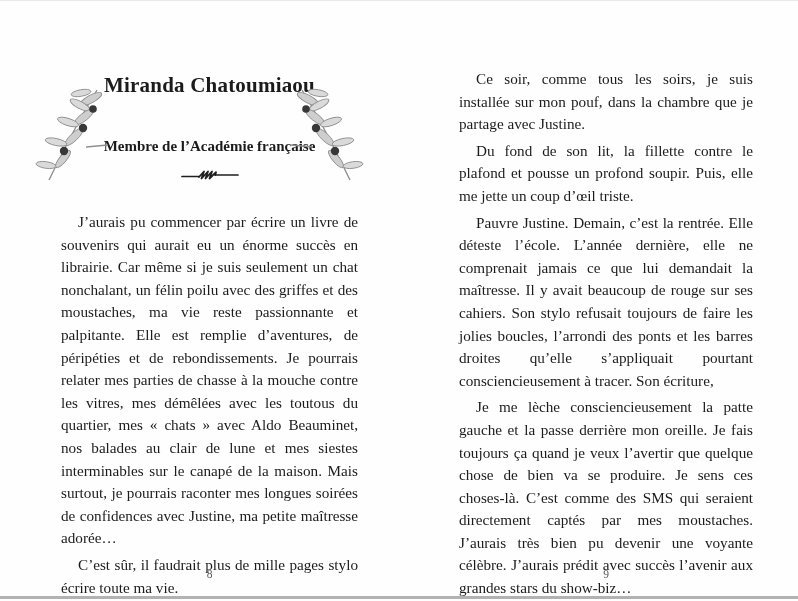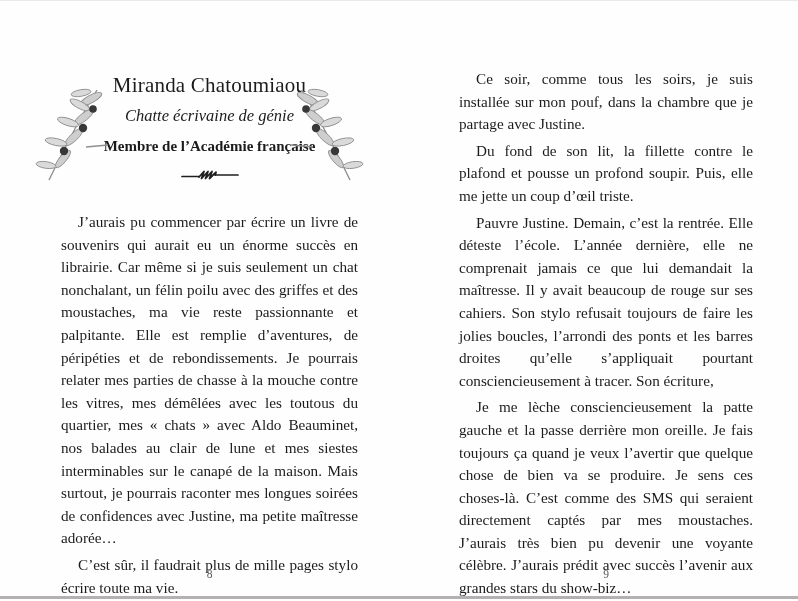"Miranda Chatoumiaou" .author-title { font-weight: normal -> bold }
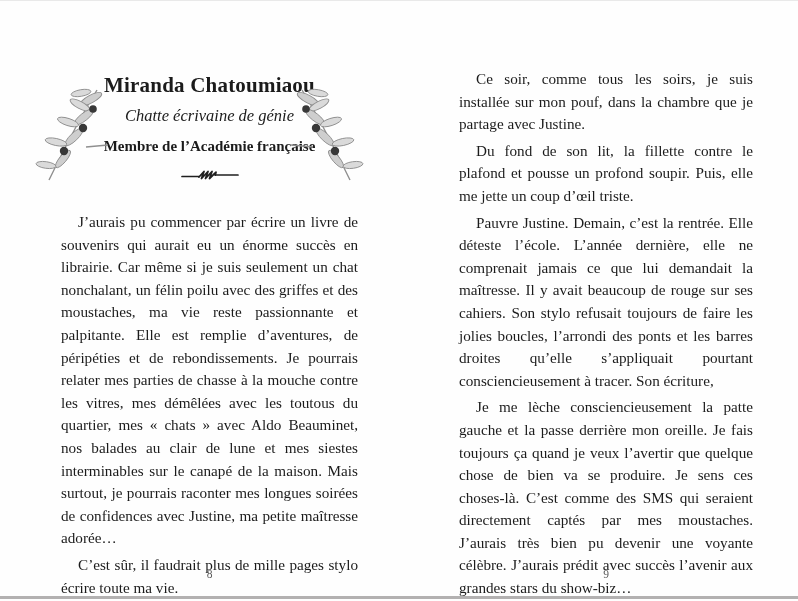"Chatte écrivaine de génie" div.author-subtitle { html: <div>Chatte écrivaine de génie</div> -> none }
